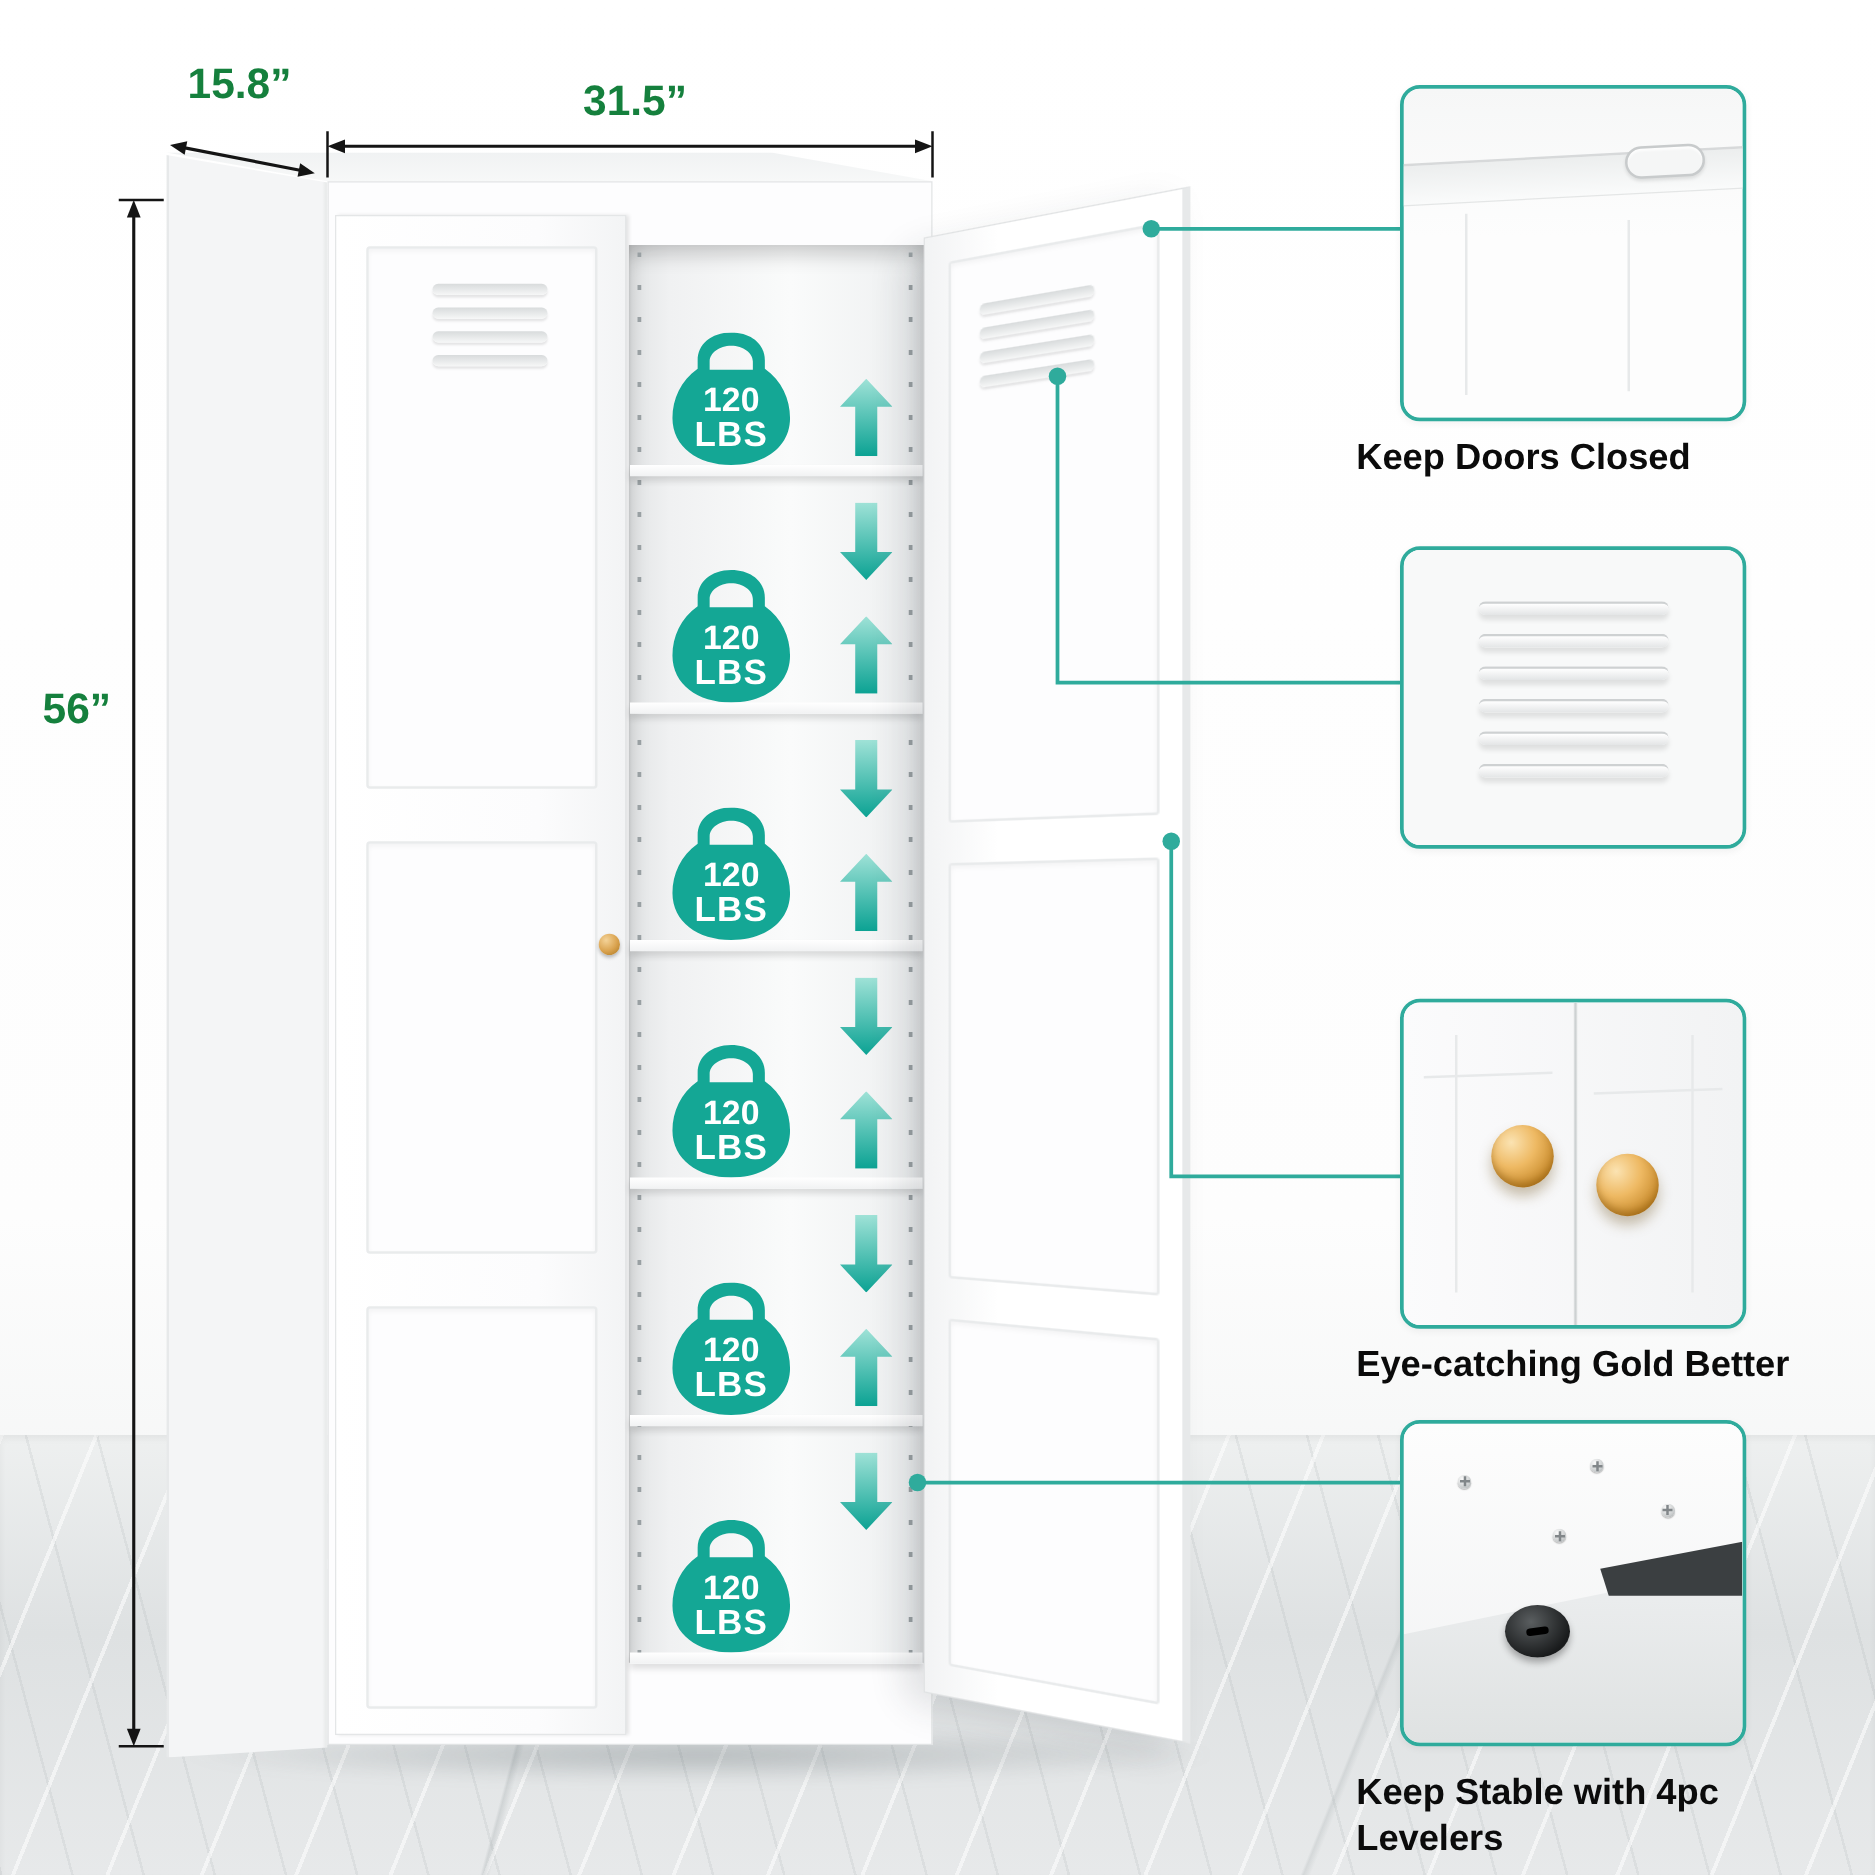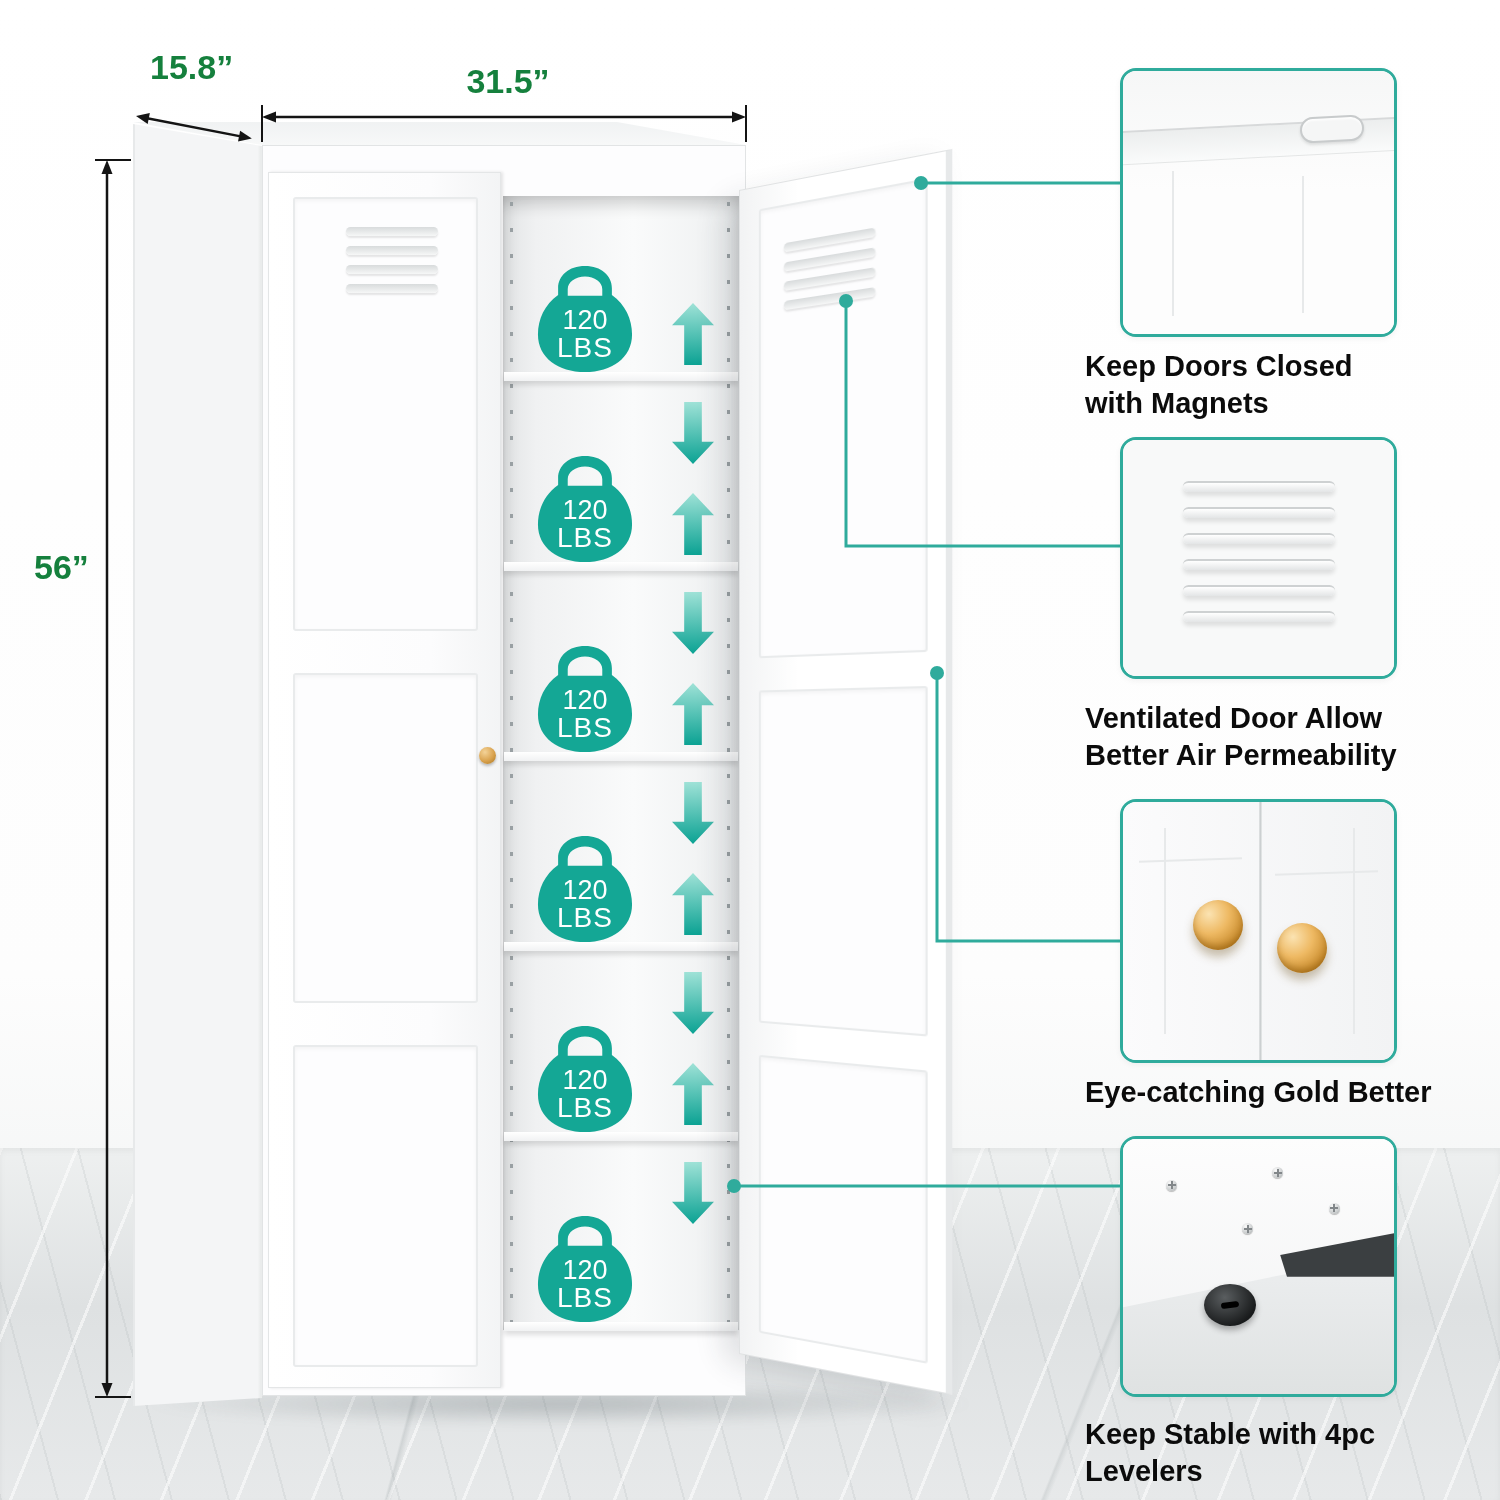"120" .wt-text { font-weight: normal -> bold }
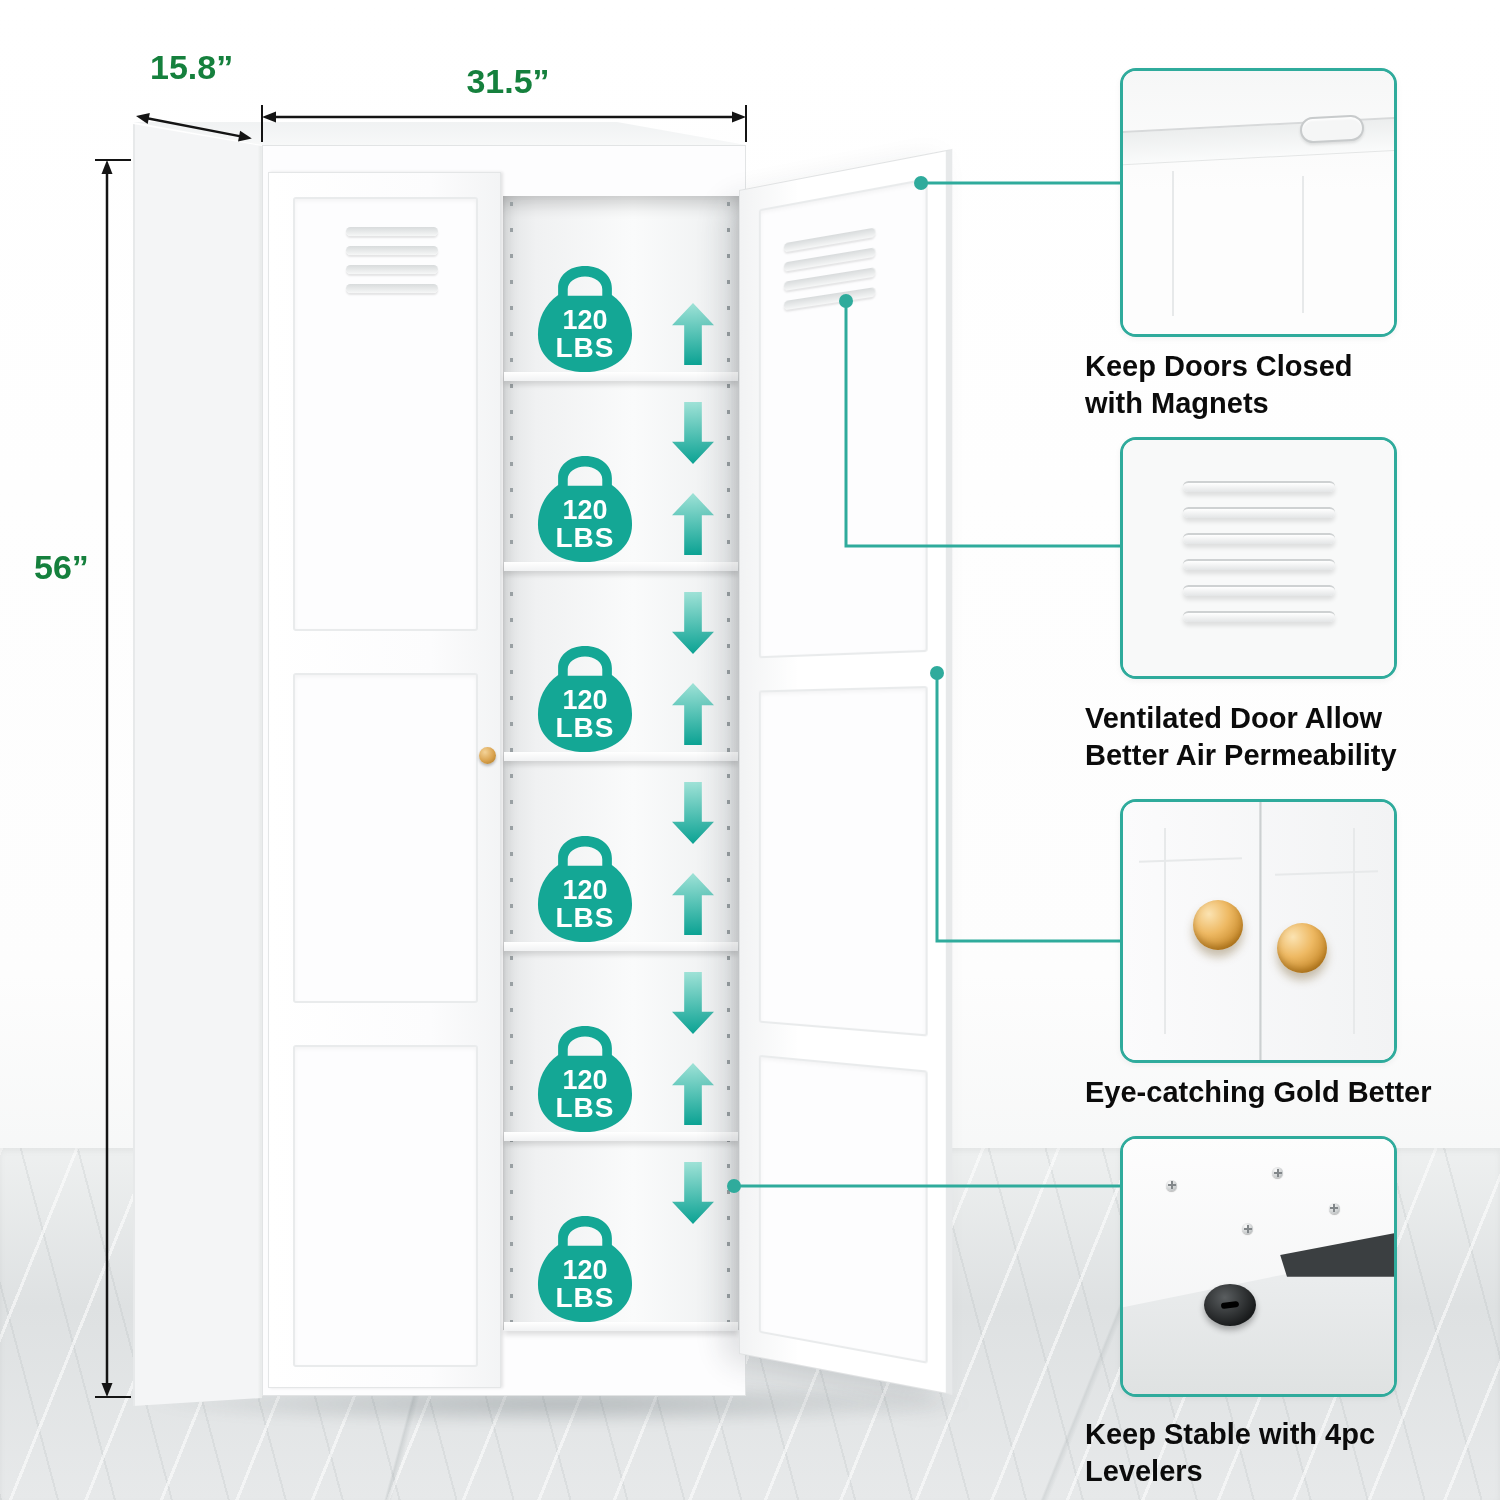"with Magnets" span.cap-line { html: <span>with Magnets</span> -> none }
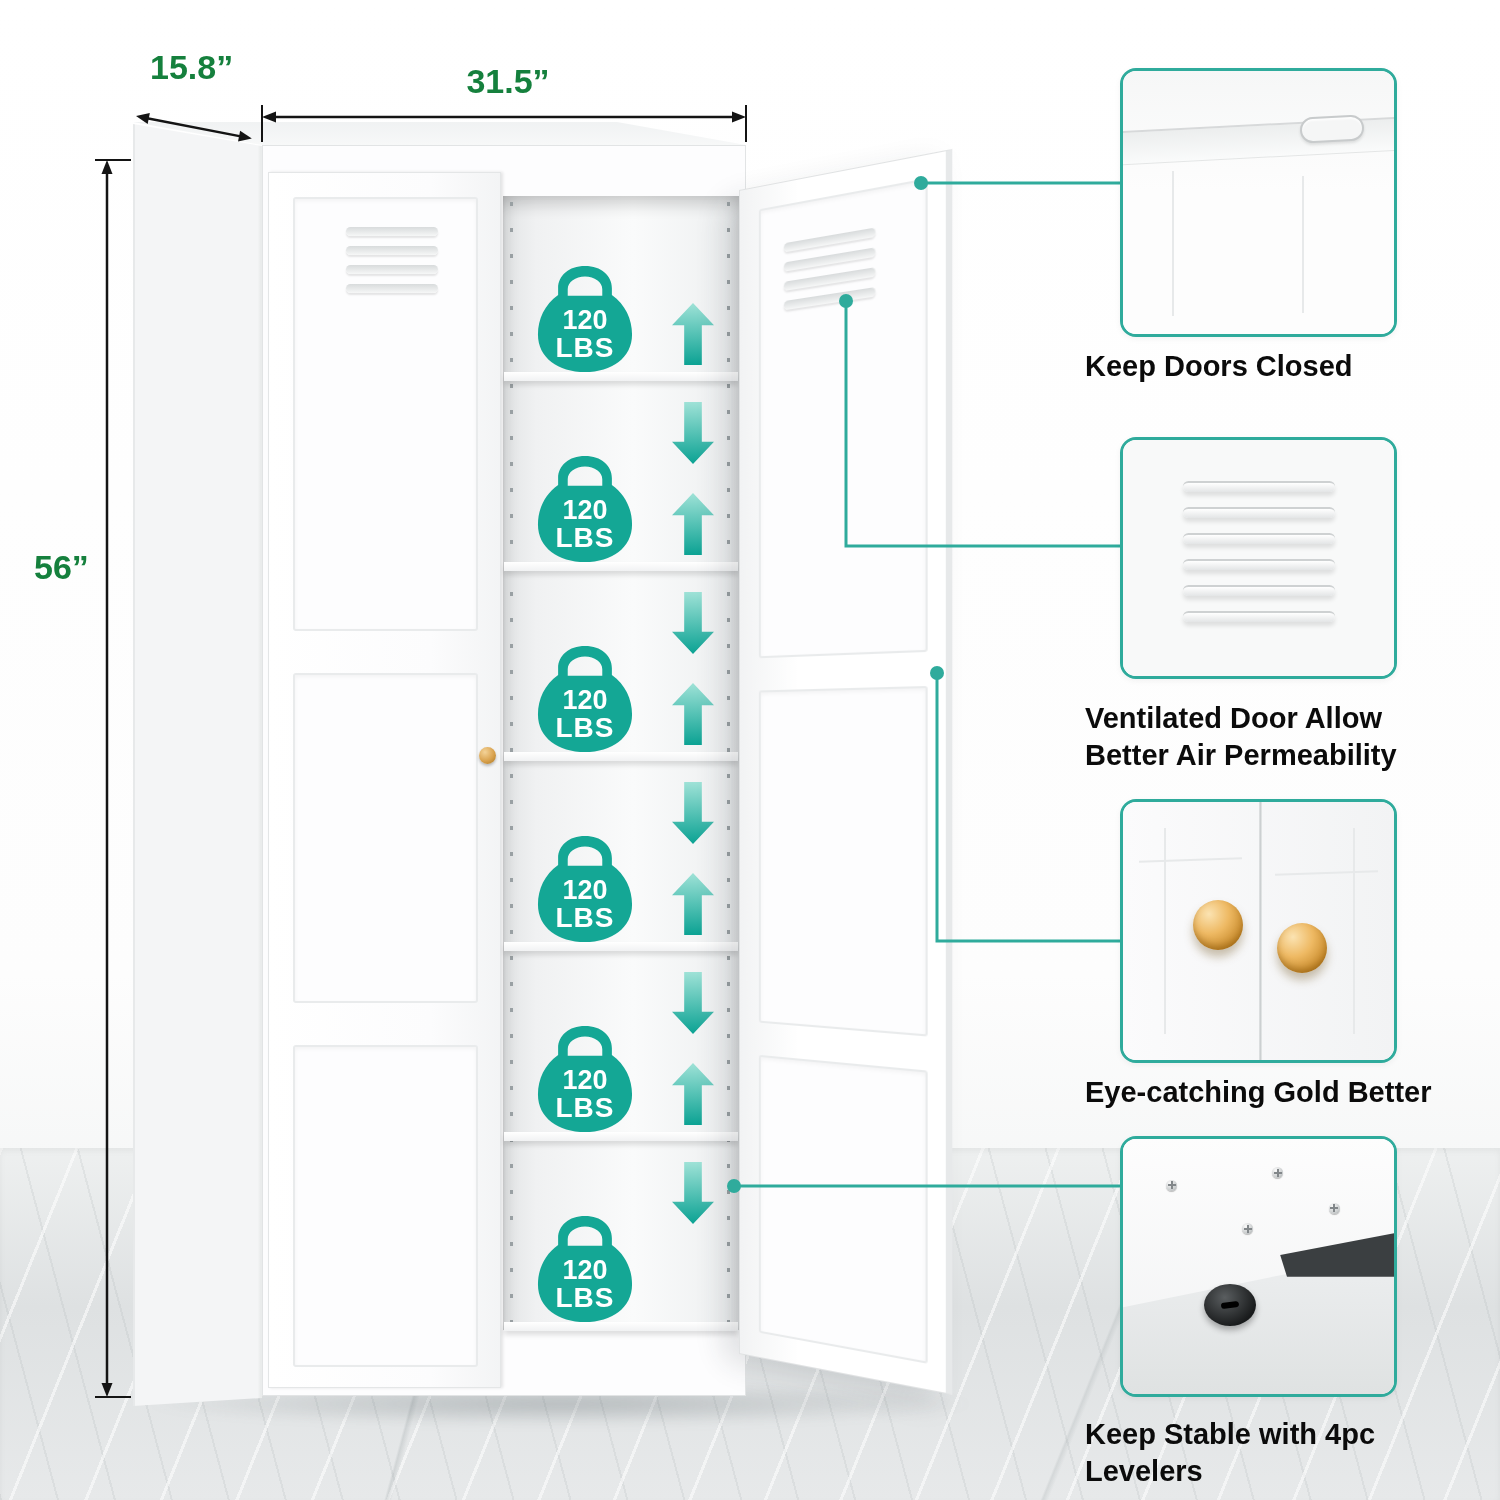"Ventilated Door Allow" div.caption { html: <div> <span>Ventilated Door Allow</span> <span>Better Air Permeability</span> </div> -> none }
